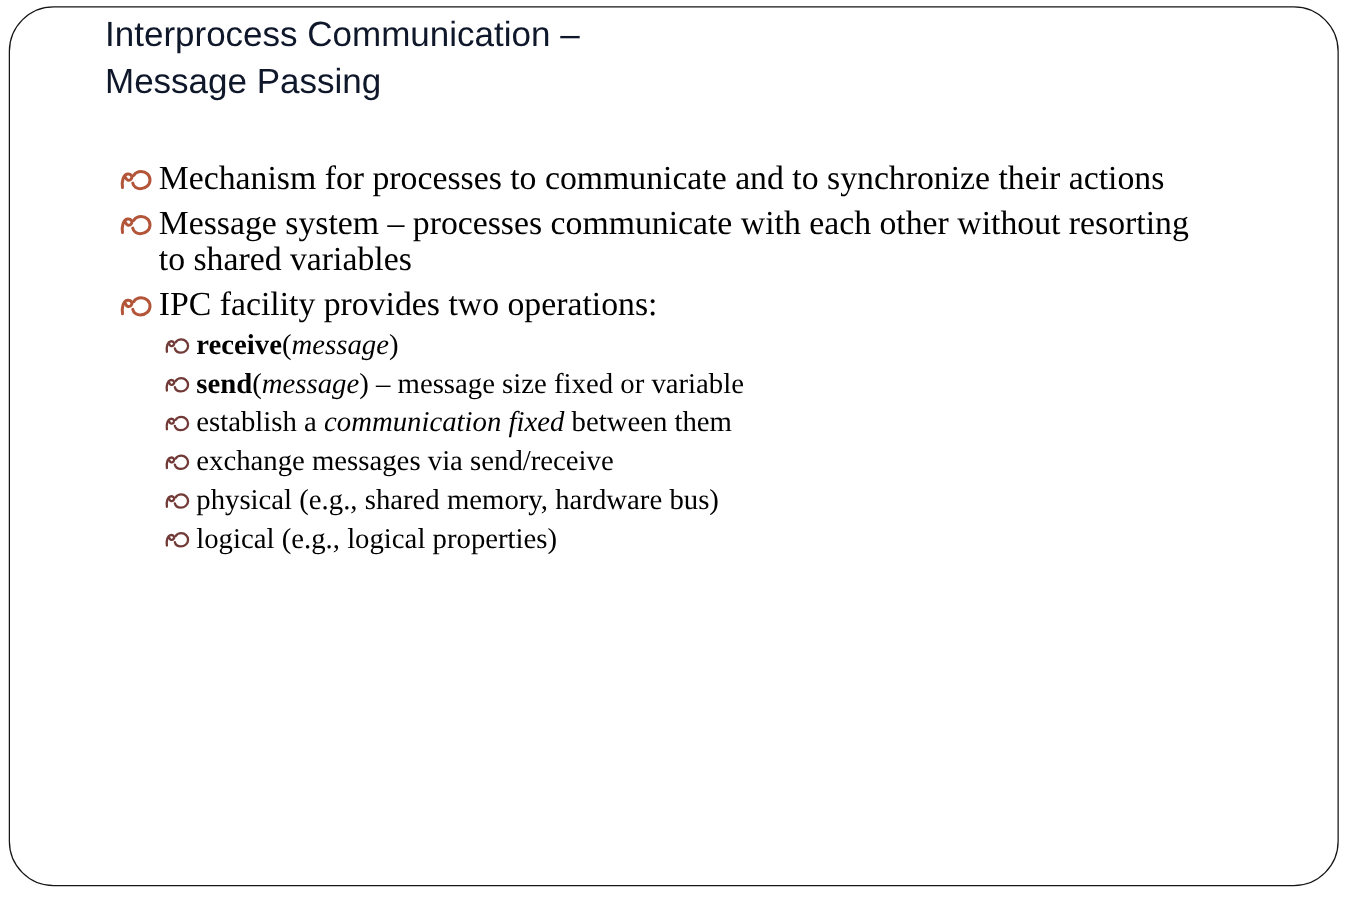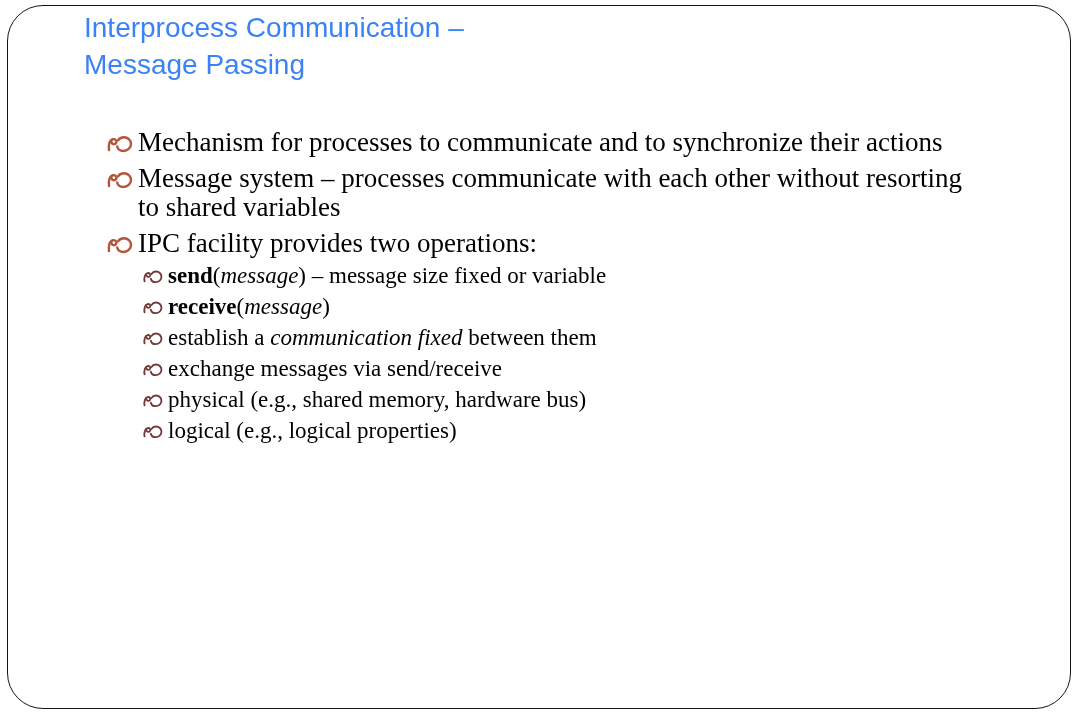"Interprocess Communication –" .slide-title { color: #3b82f6 -> #0f172a }
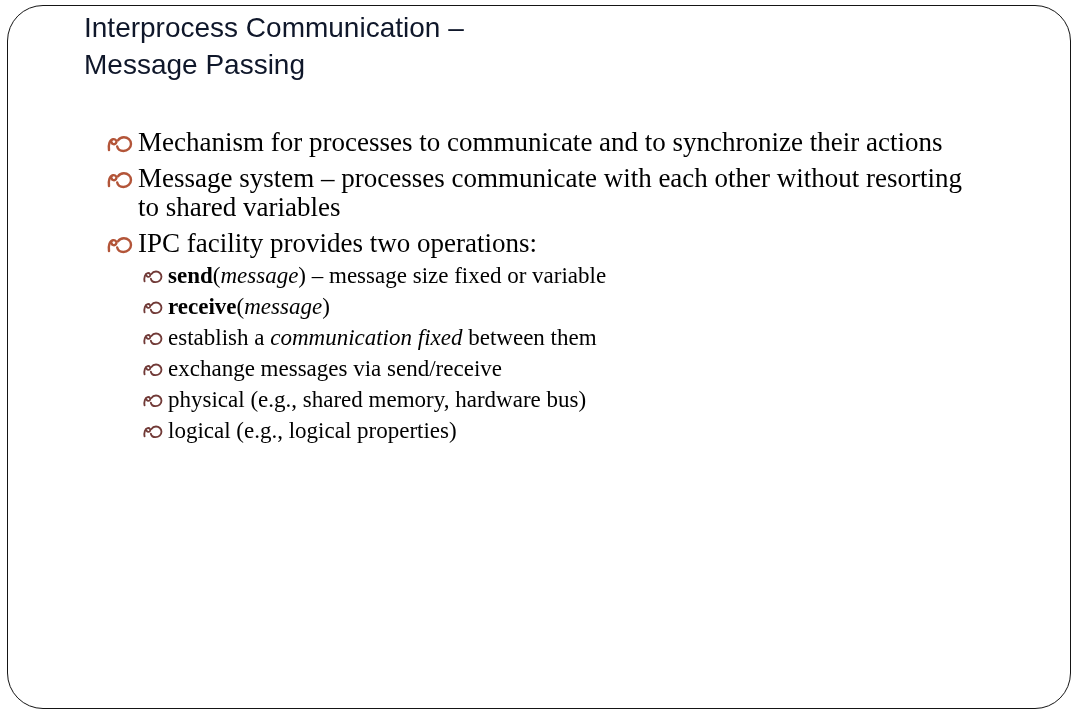"Mechanism for processes to communicate" .content { left: 107px -> 96px }
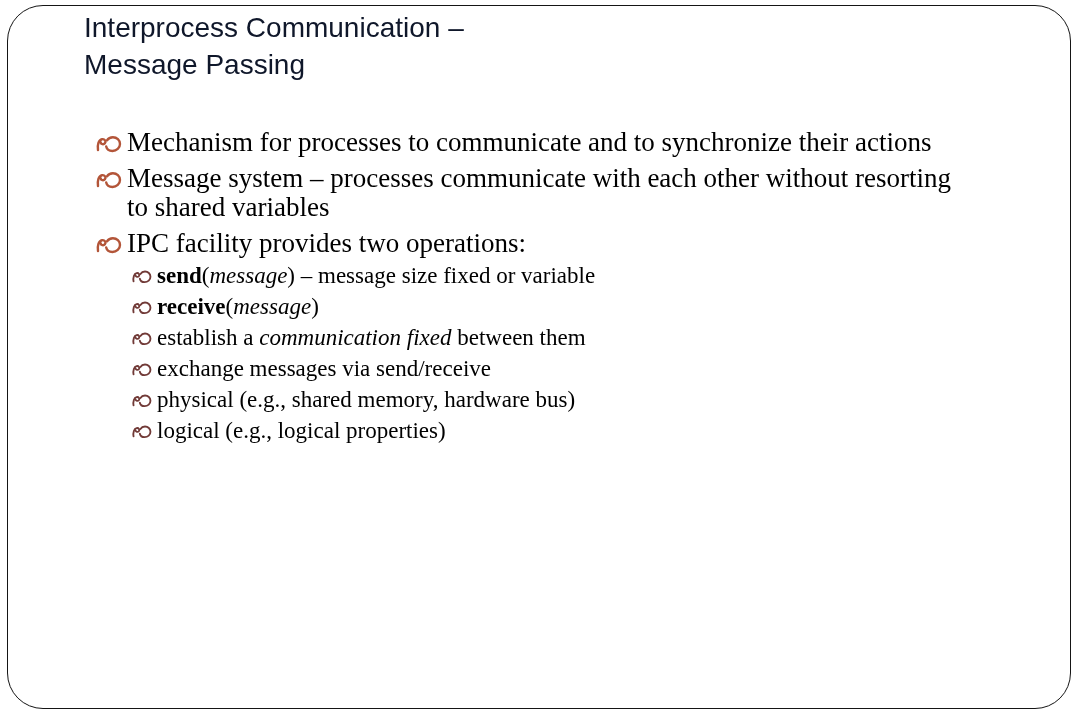"send(message) – message size fixed" div.item { order: before "receive(message)" -> after "receive(message)" }
